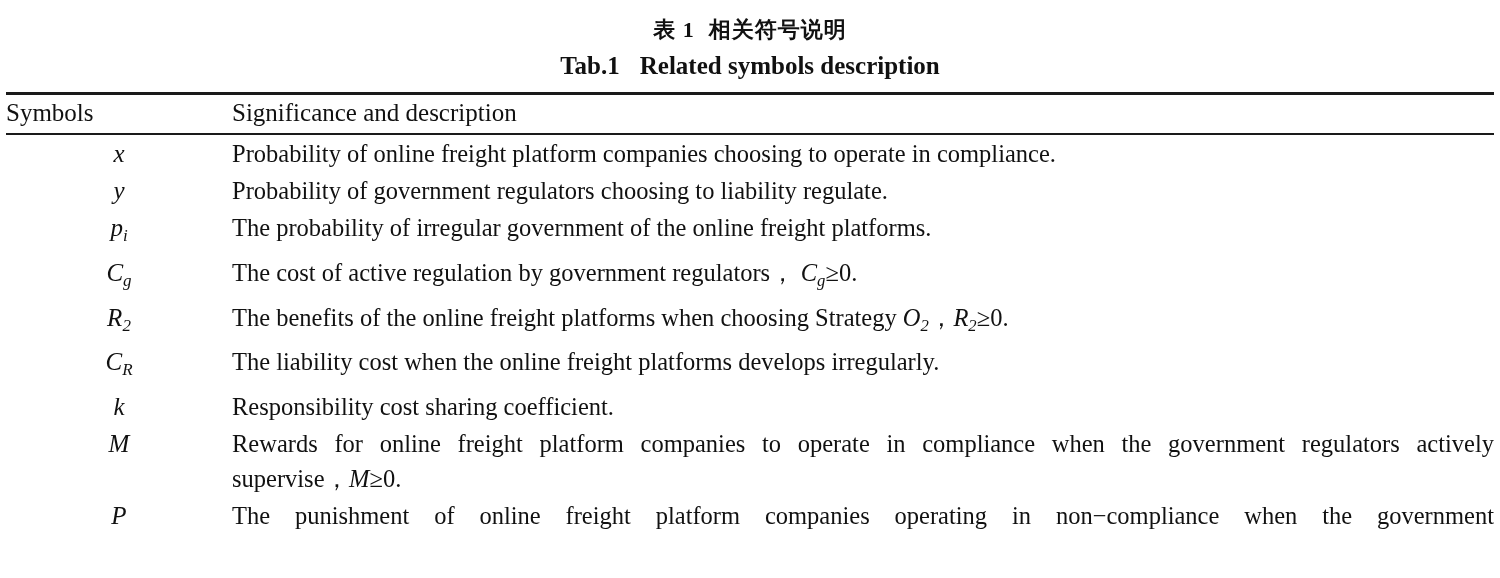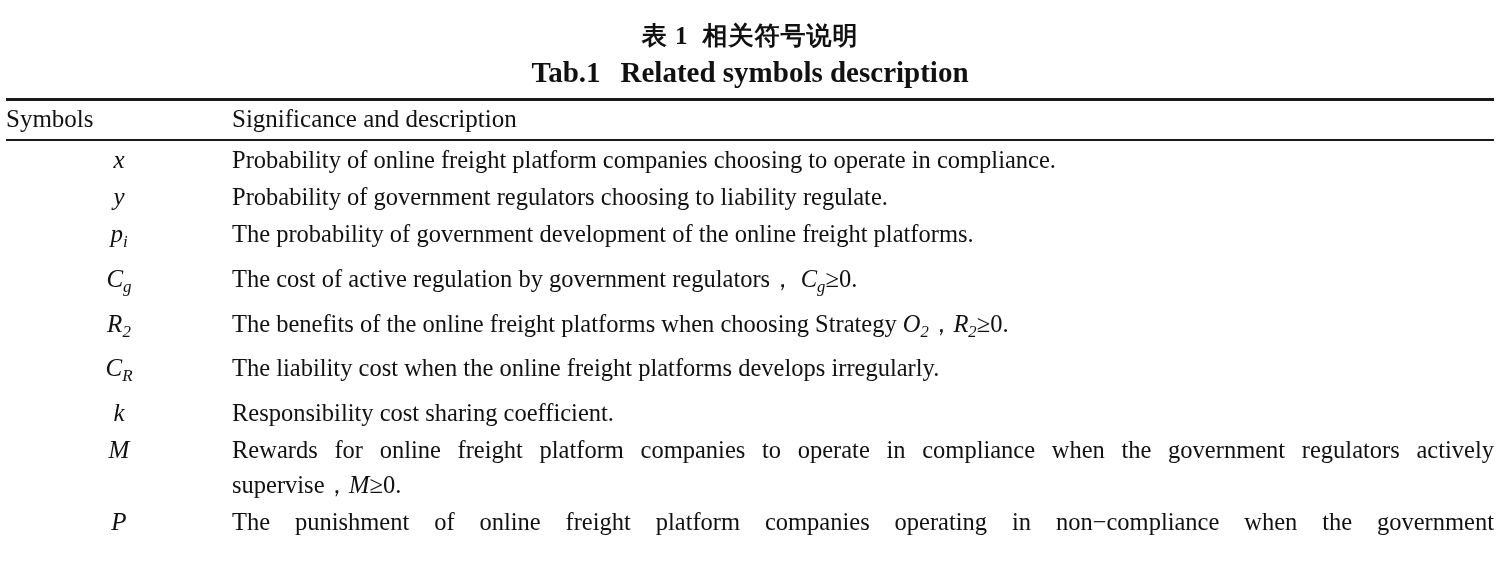"表 1 相关符号说明" .caption-cn { font-size: 25px -> 22px; padding-top: 19px -> 13px }
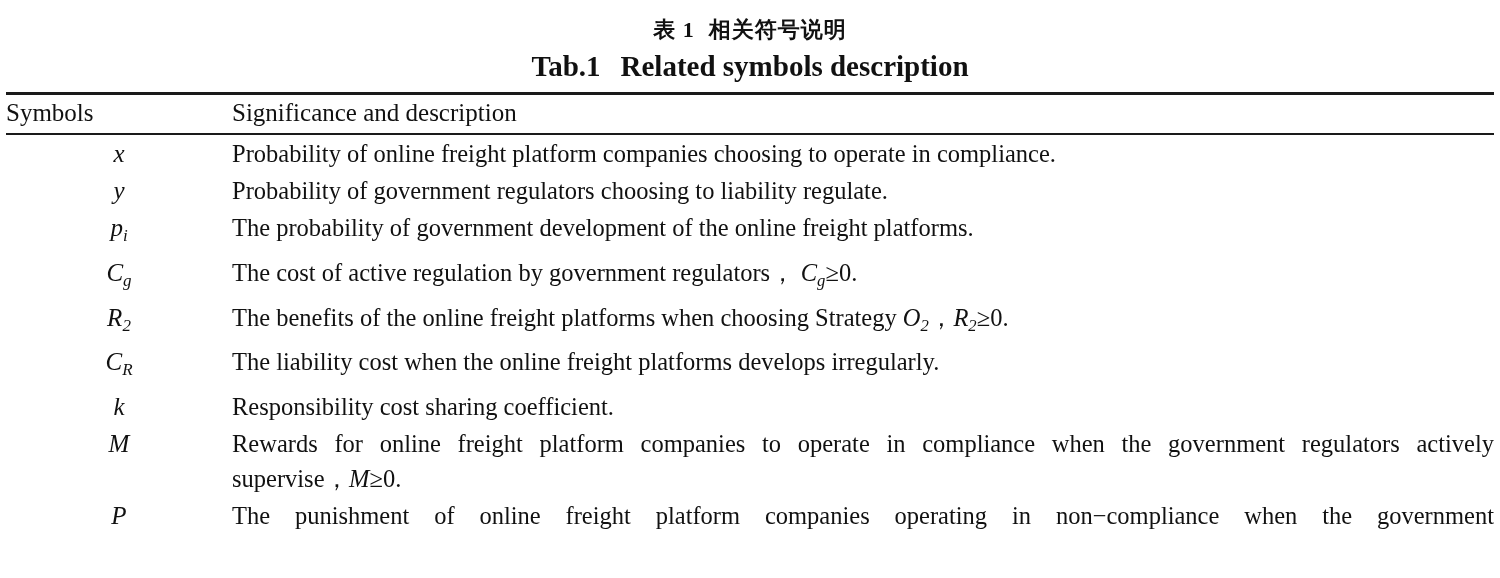"Tab.1 Related symbols description" .caption-en { font-size: 29px -> 25px }
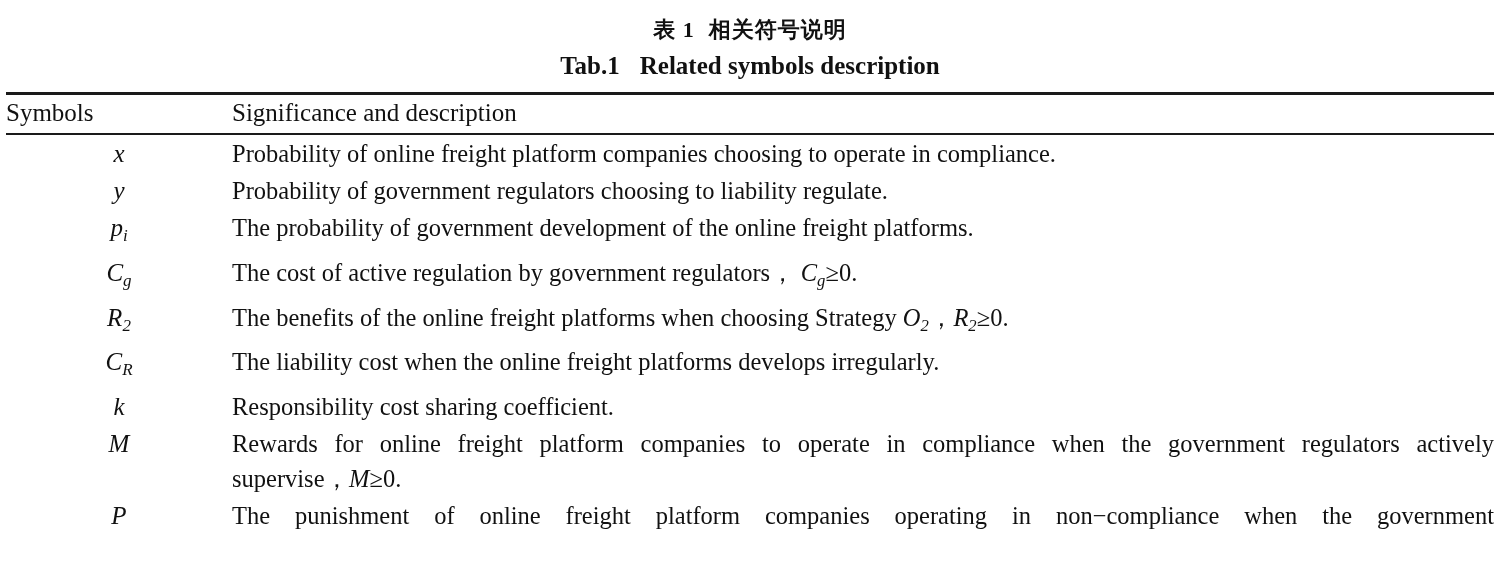"The probability of government" td.desc { text: government development -> irregular government }
